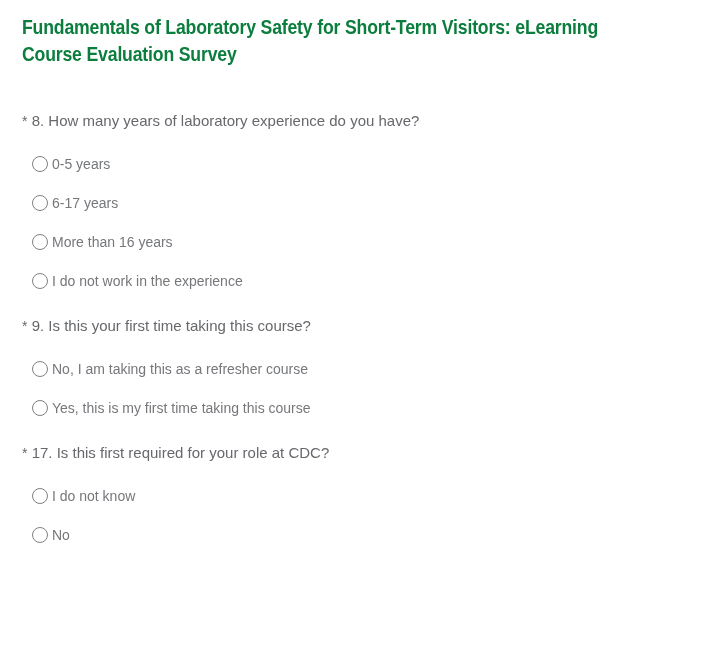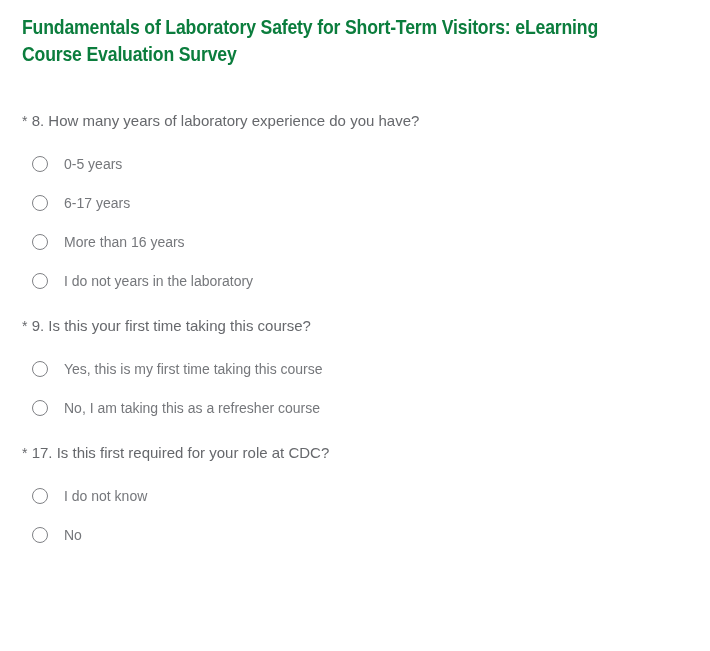"0-5 years" .opt-label { margin-left: 16px -> 4px }
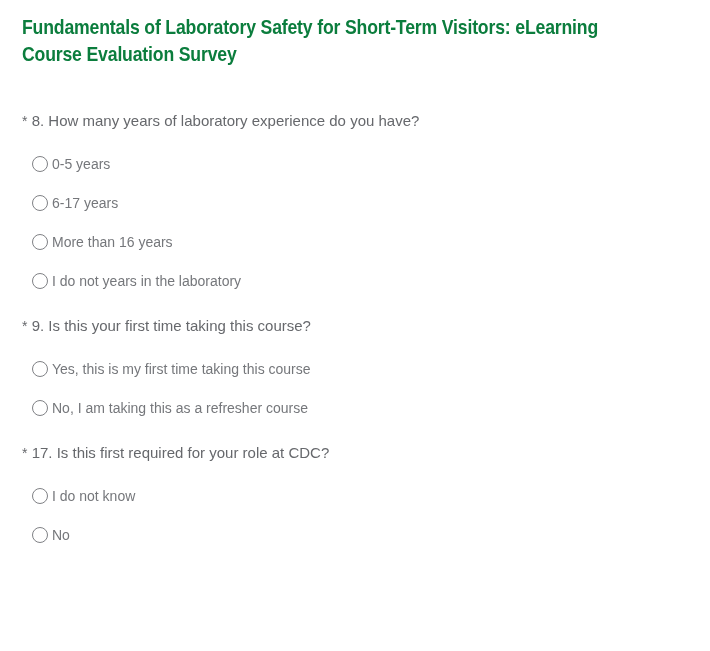"I do not years in" span.opt-label { text: years in the laboratory -> work in the experience }
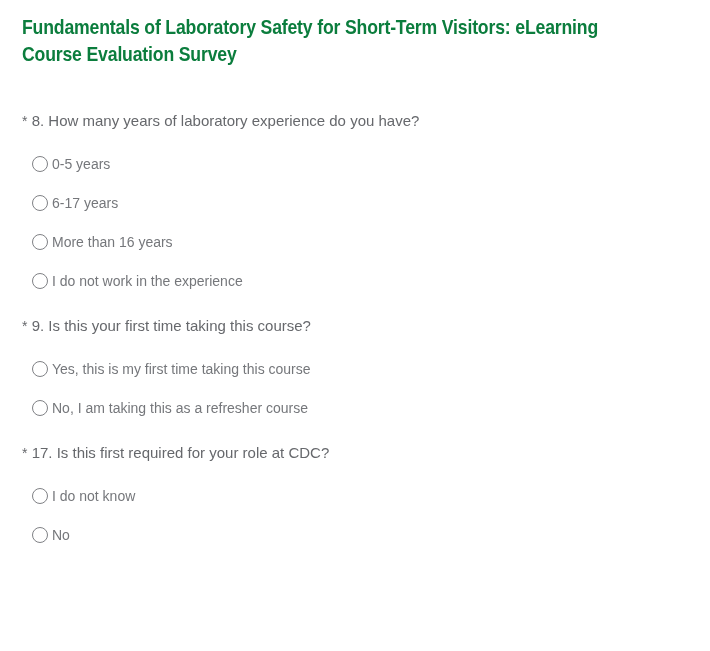"Yes, this is my first" div.opt-row { order: before "No, I am taking this" -> after "No, I am taking this" }
